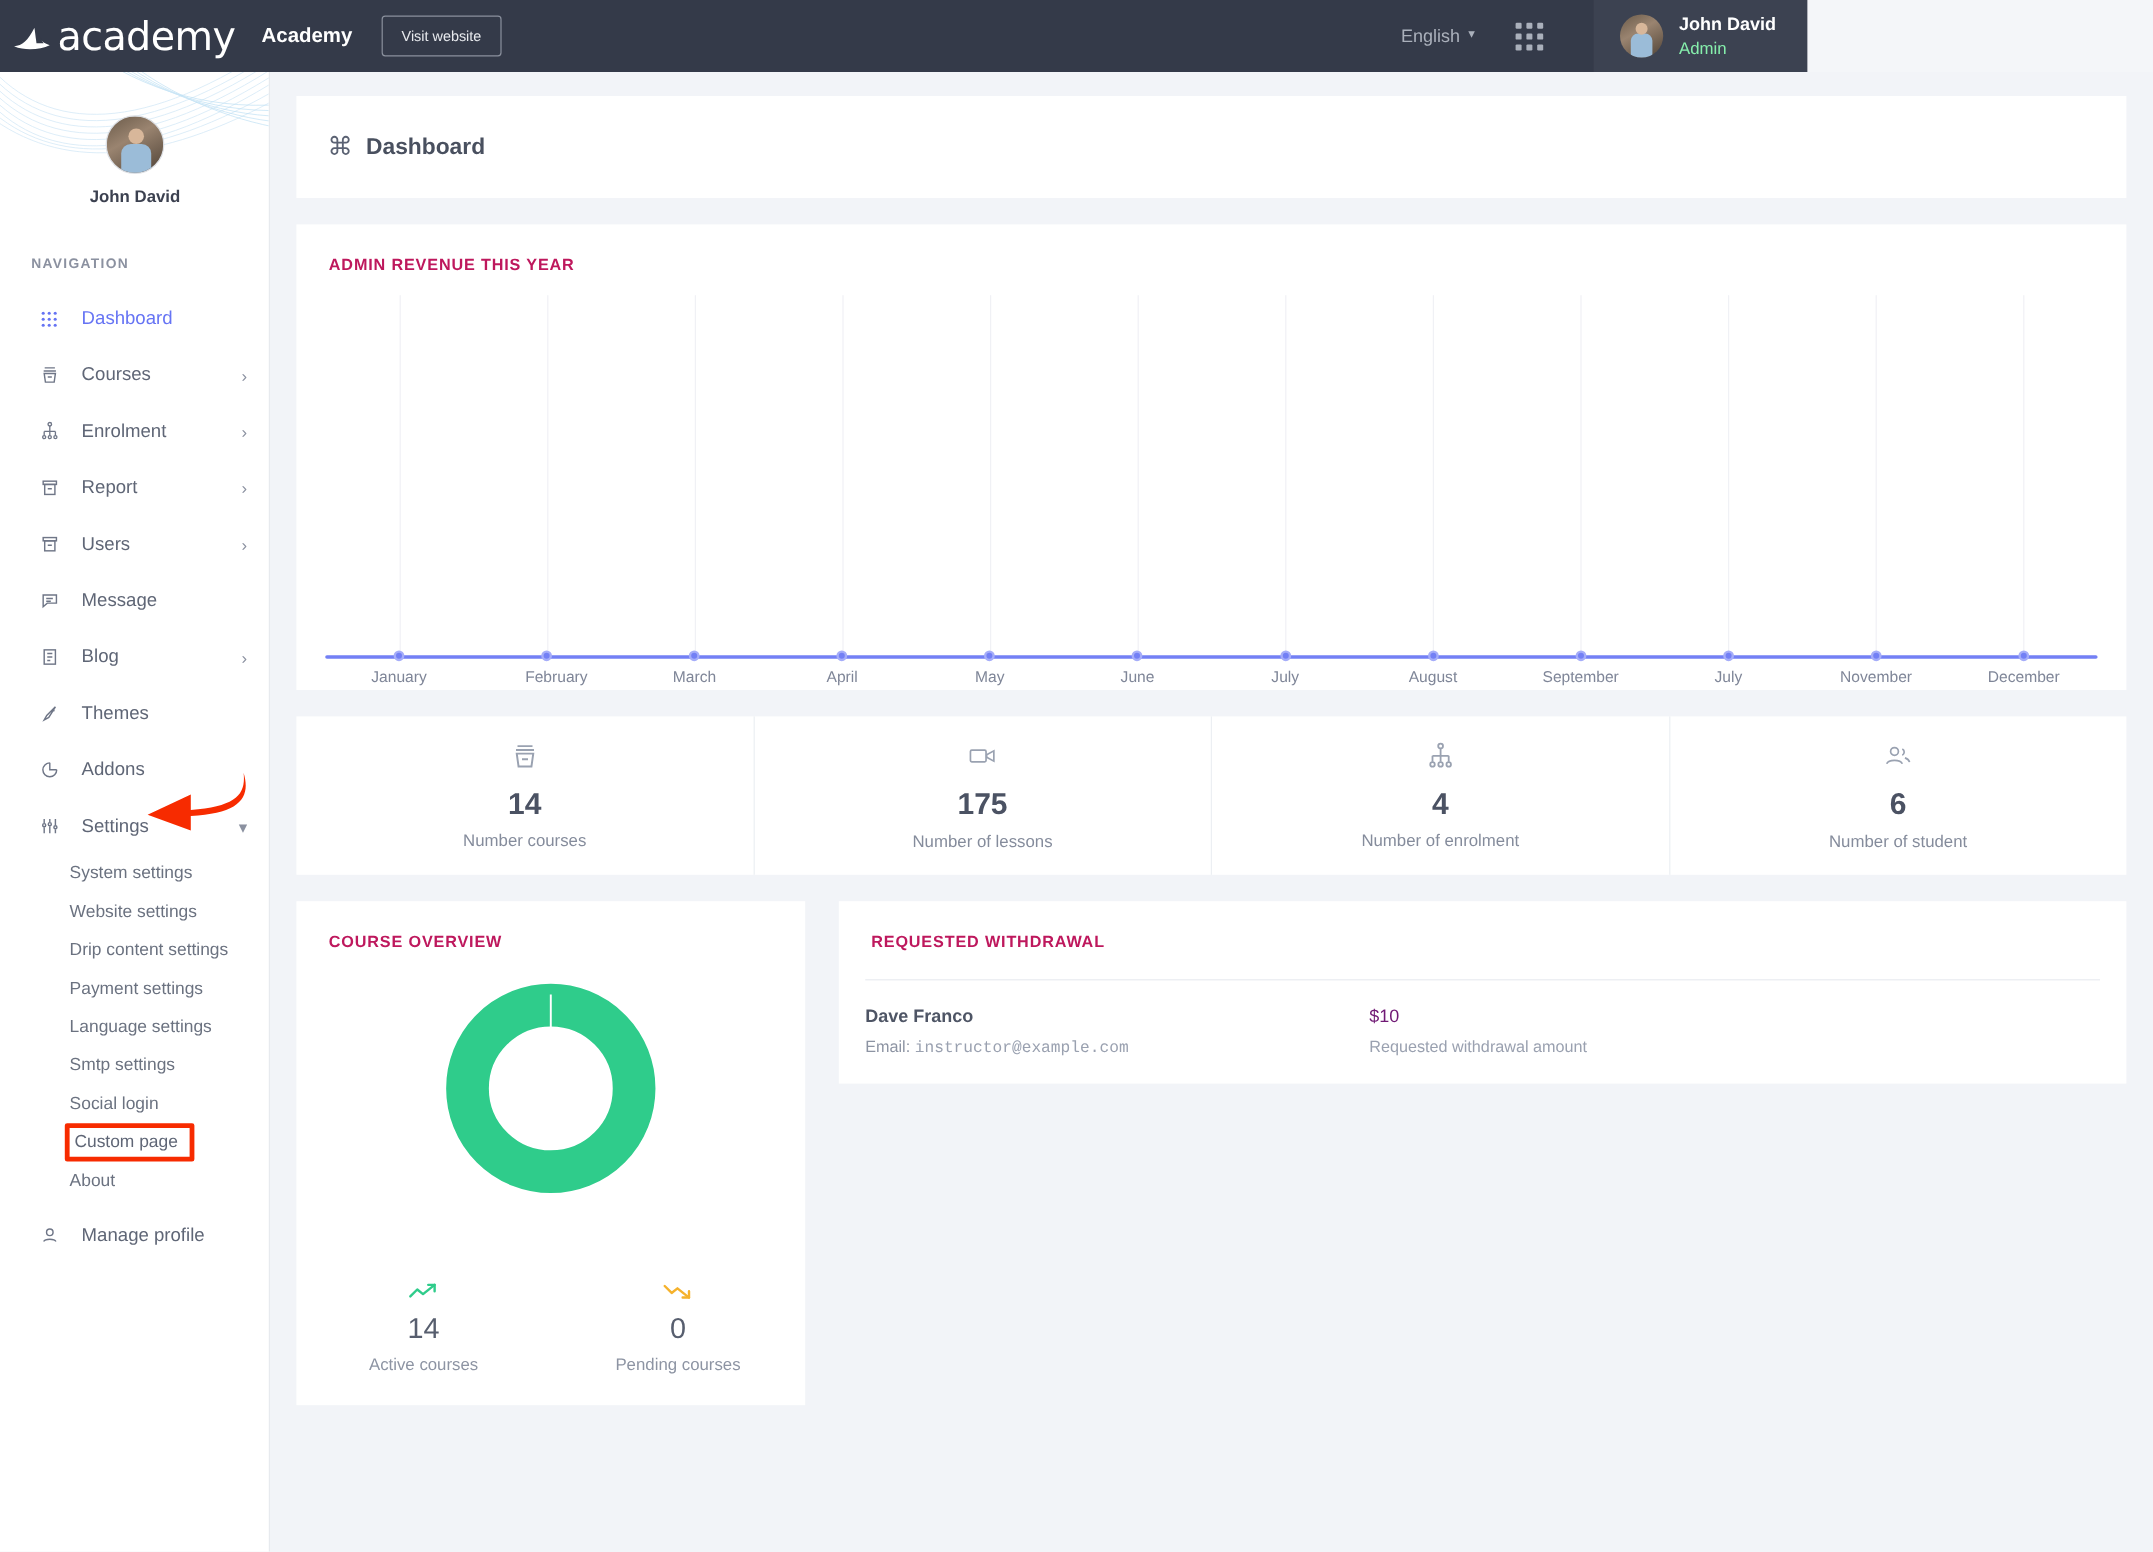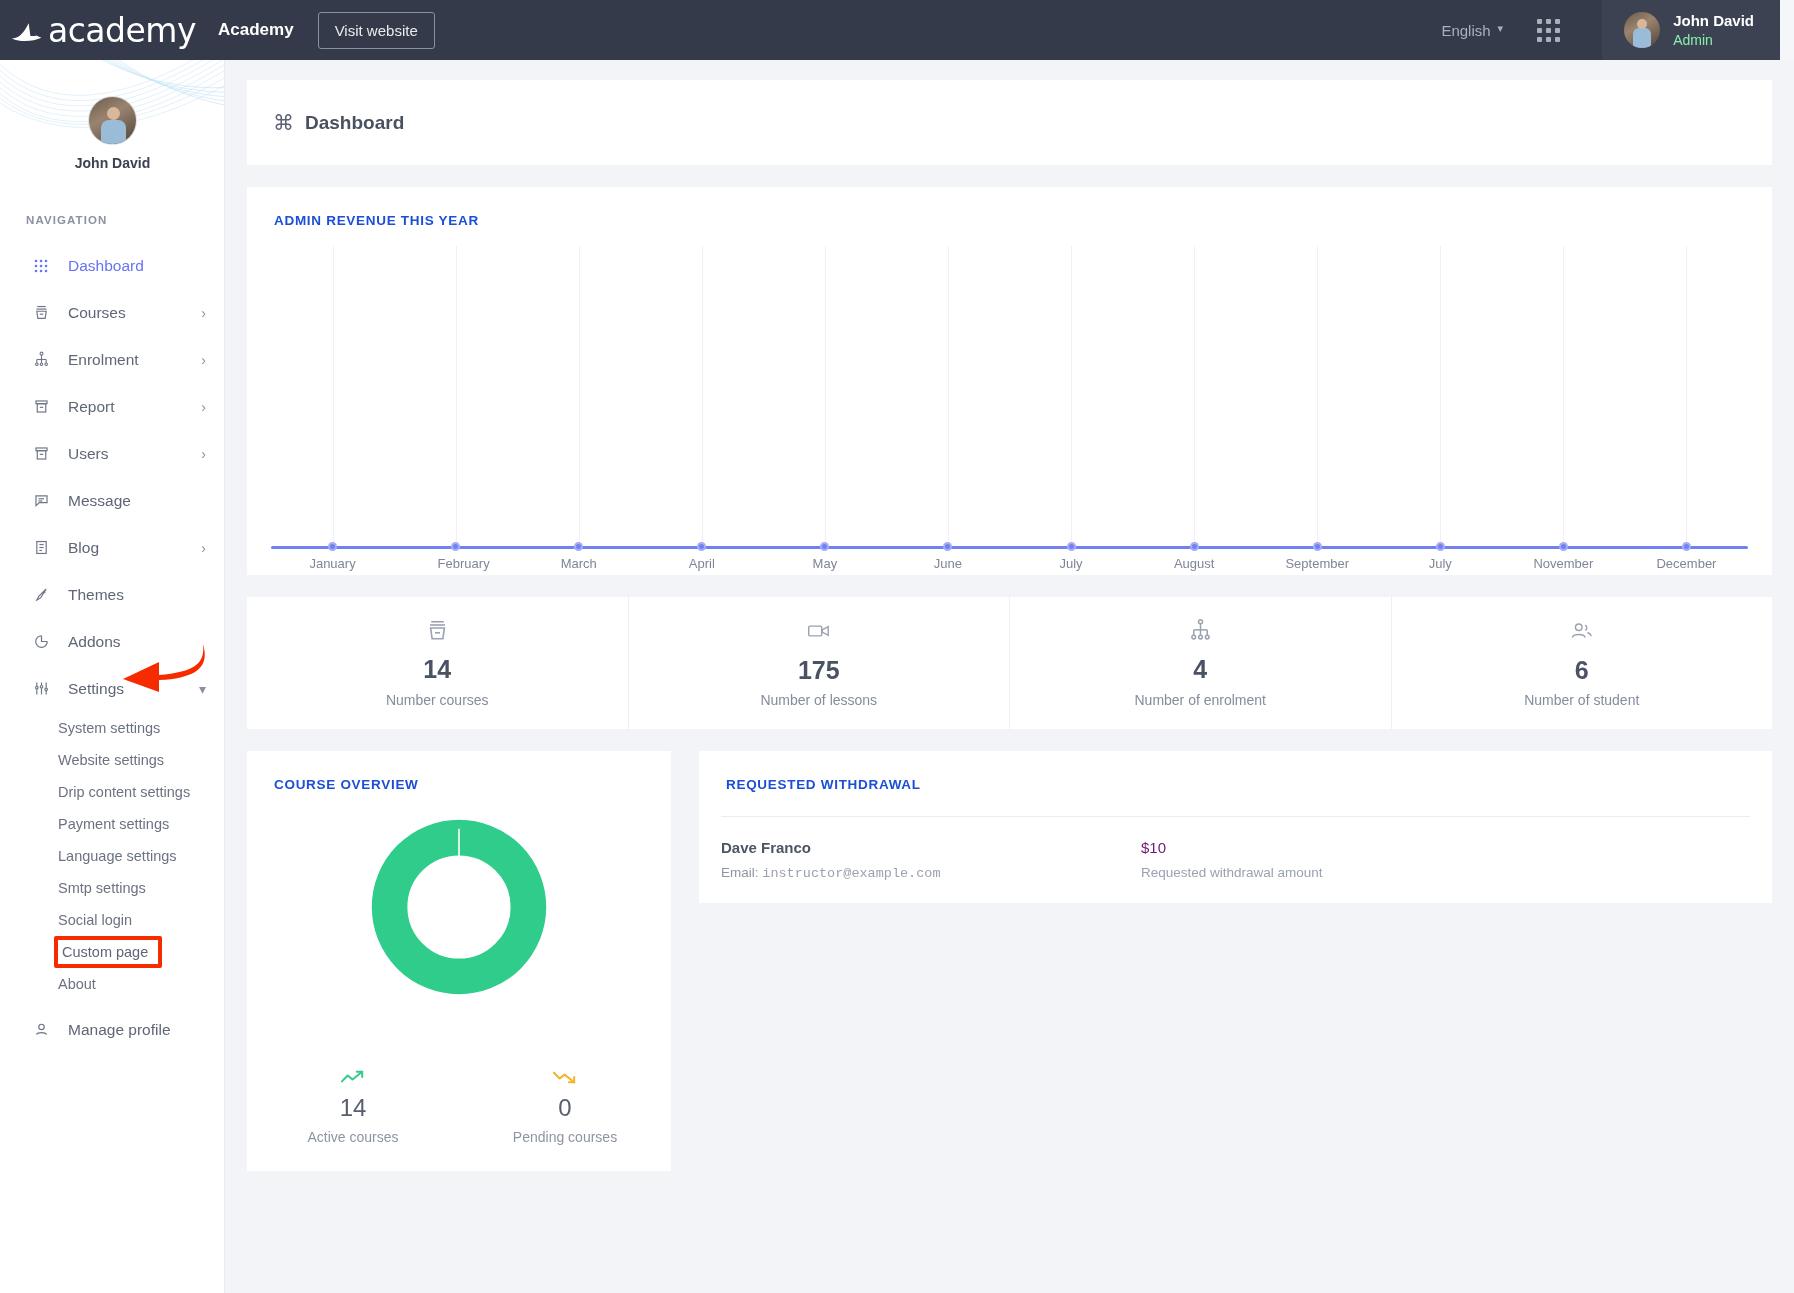"academy" .topbar { width: 1780px -> 1506px }
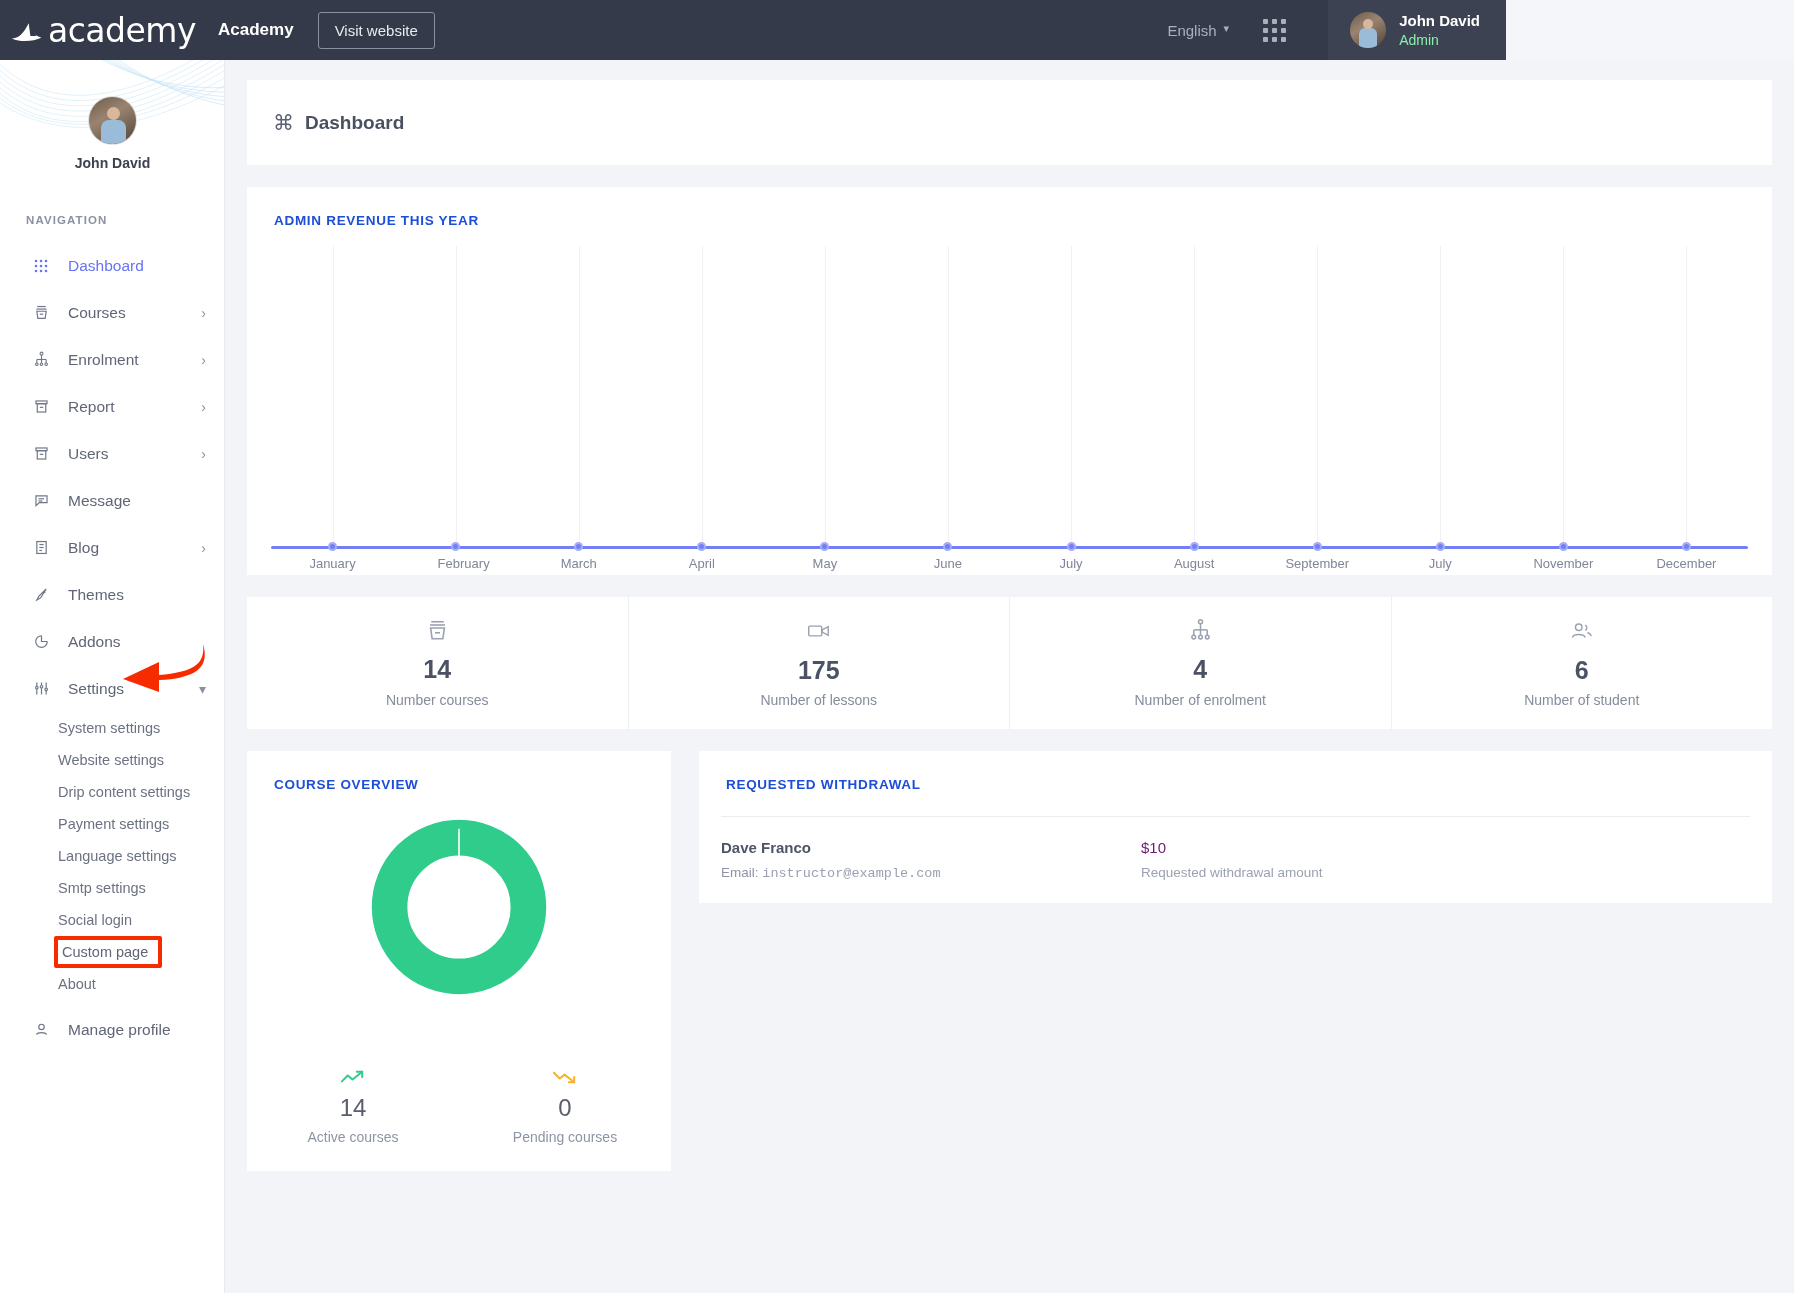"Visit website" .visit-btn { font-size: 15px -> 12px }
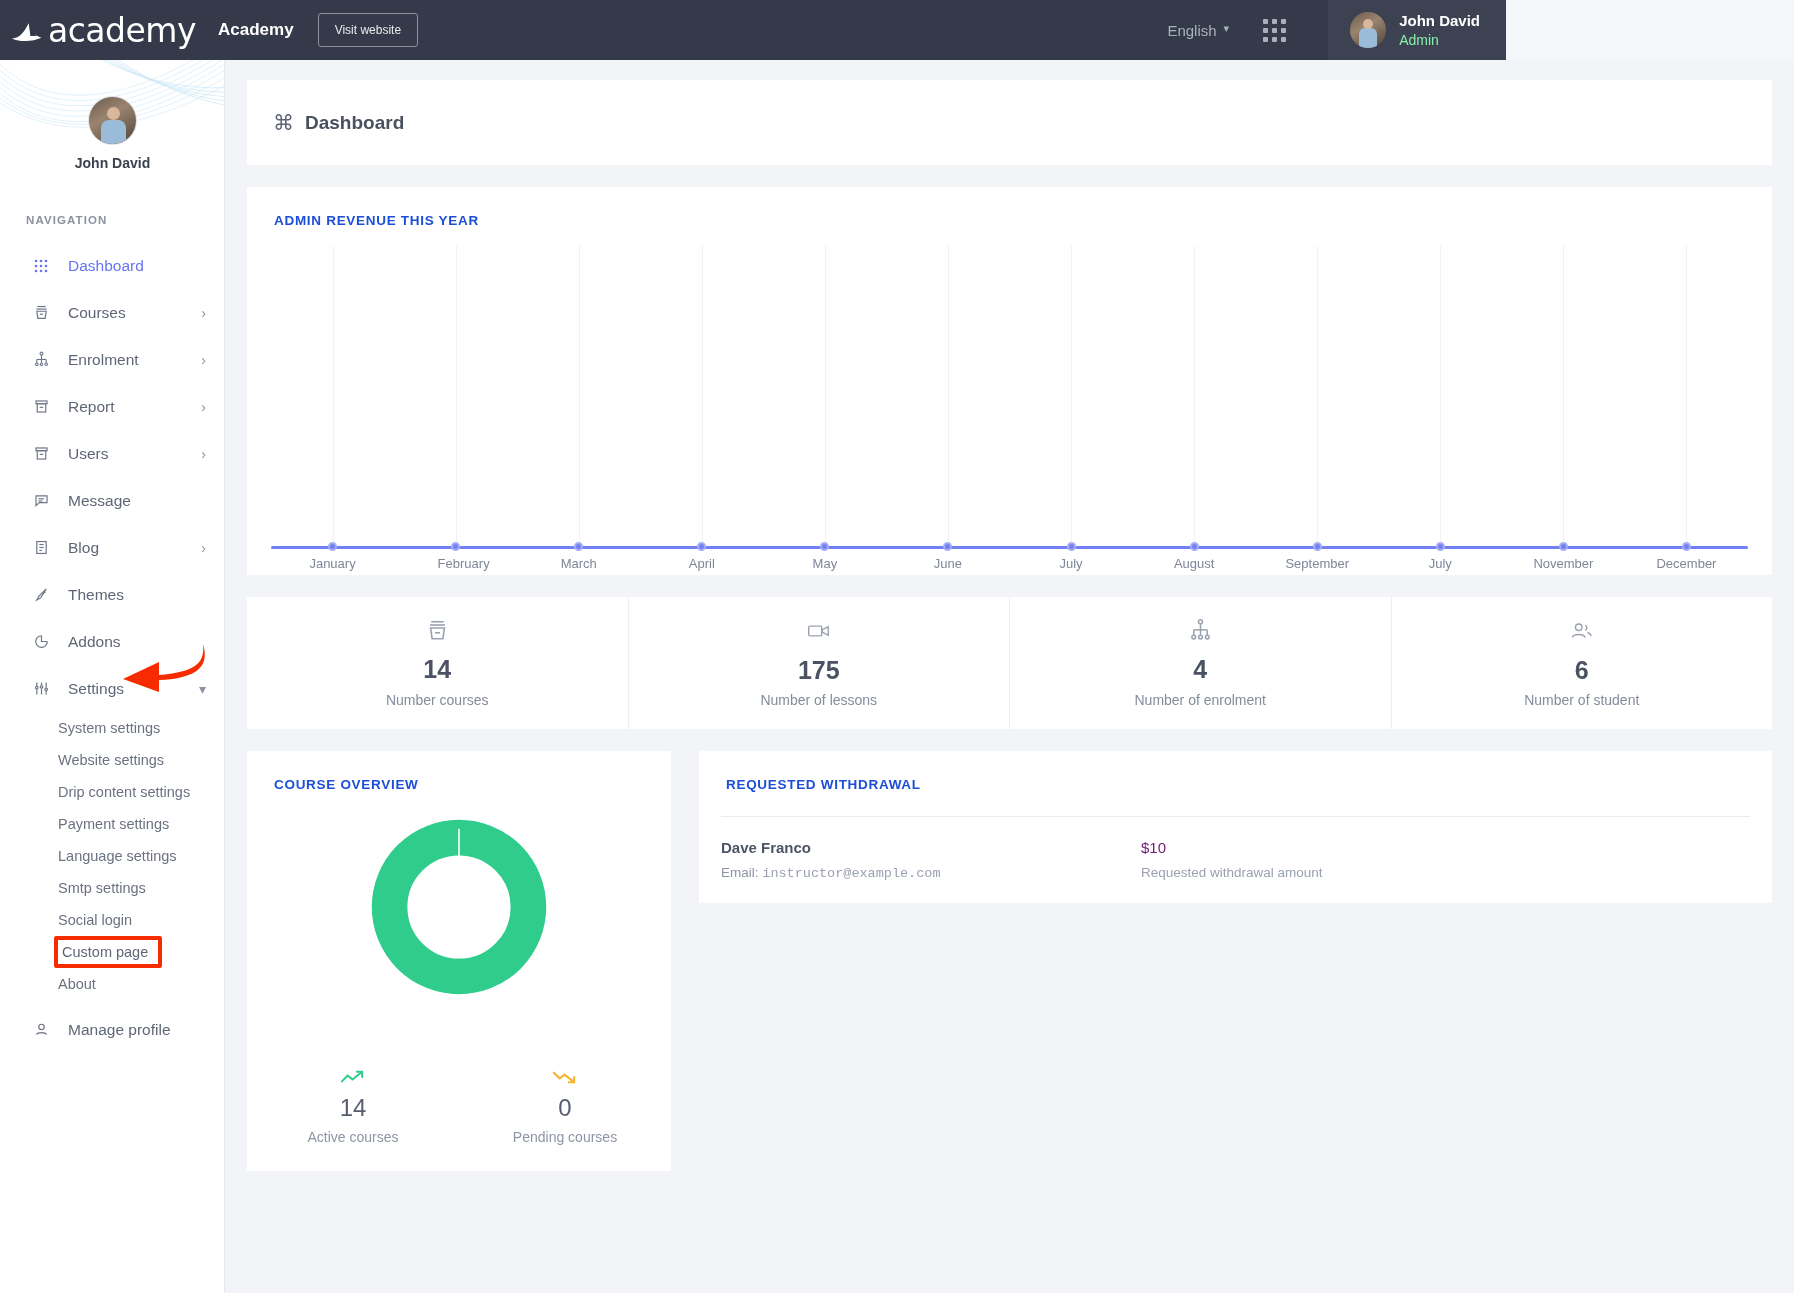"ADMIN REVENUE THIS YEAR" .sec-title { color: #1d4ed8 -> #be185d }
